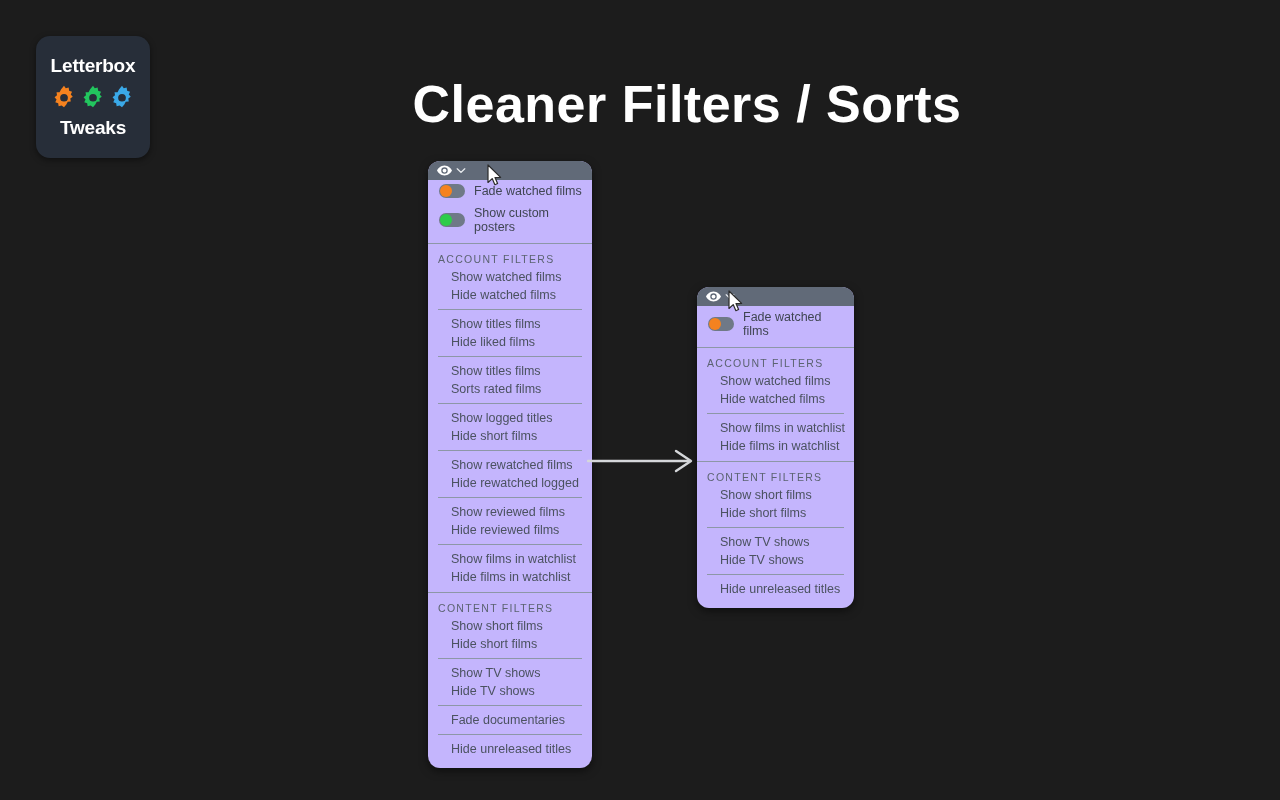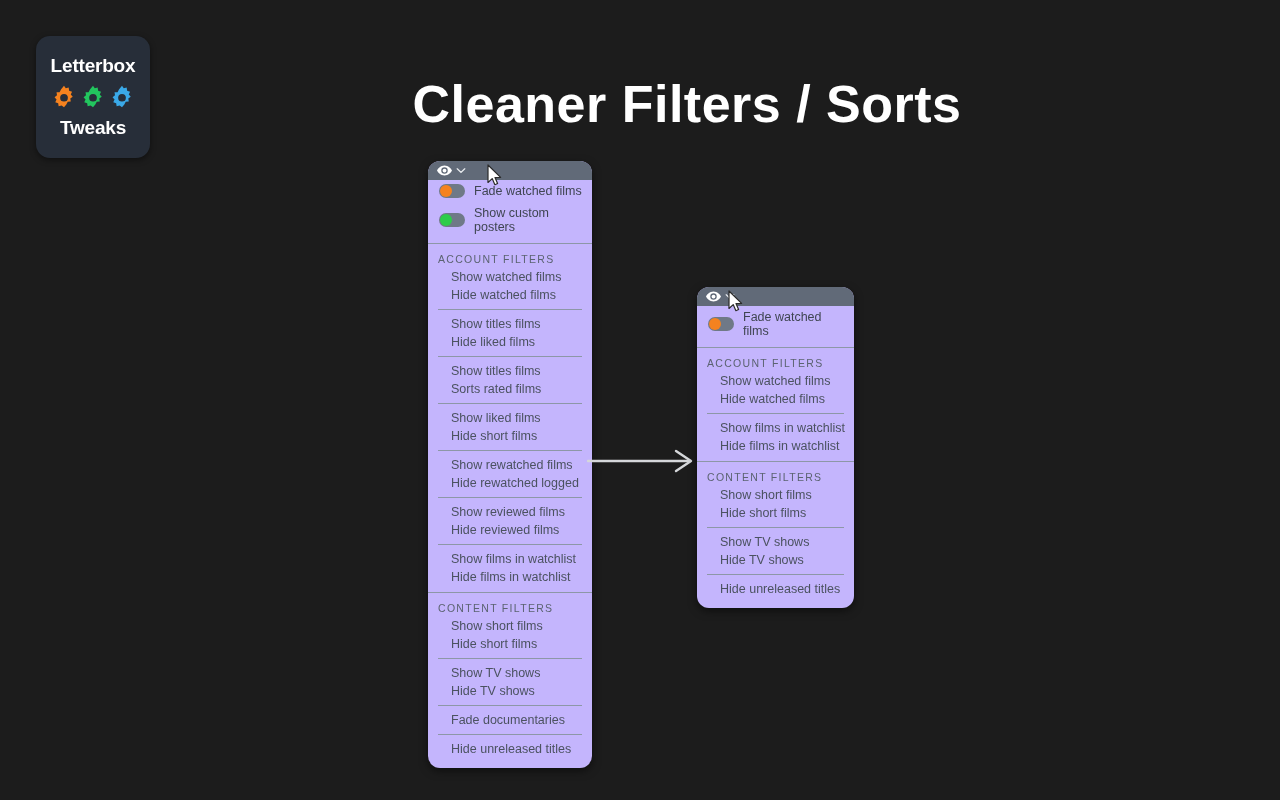"Show liked films" div.menu-item { text: liked films -> logged titles }
